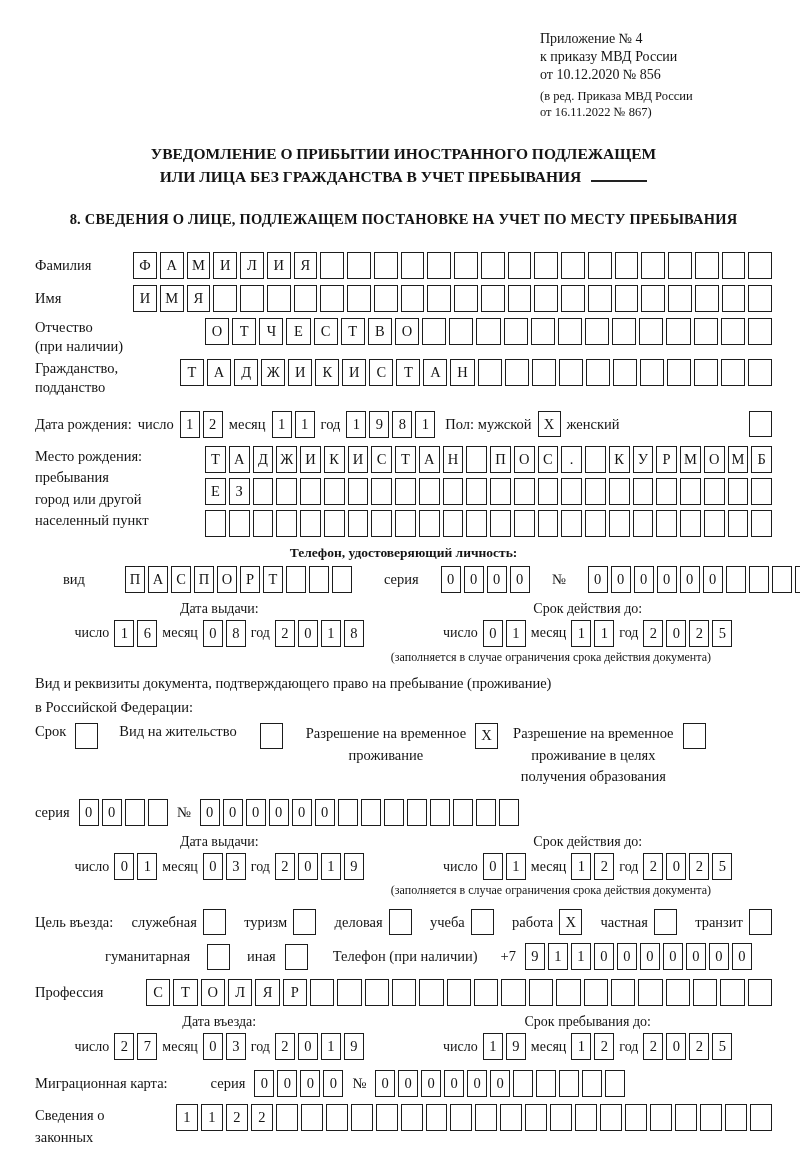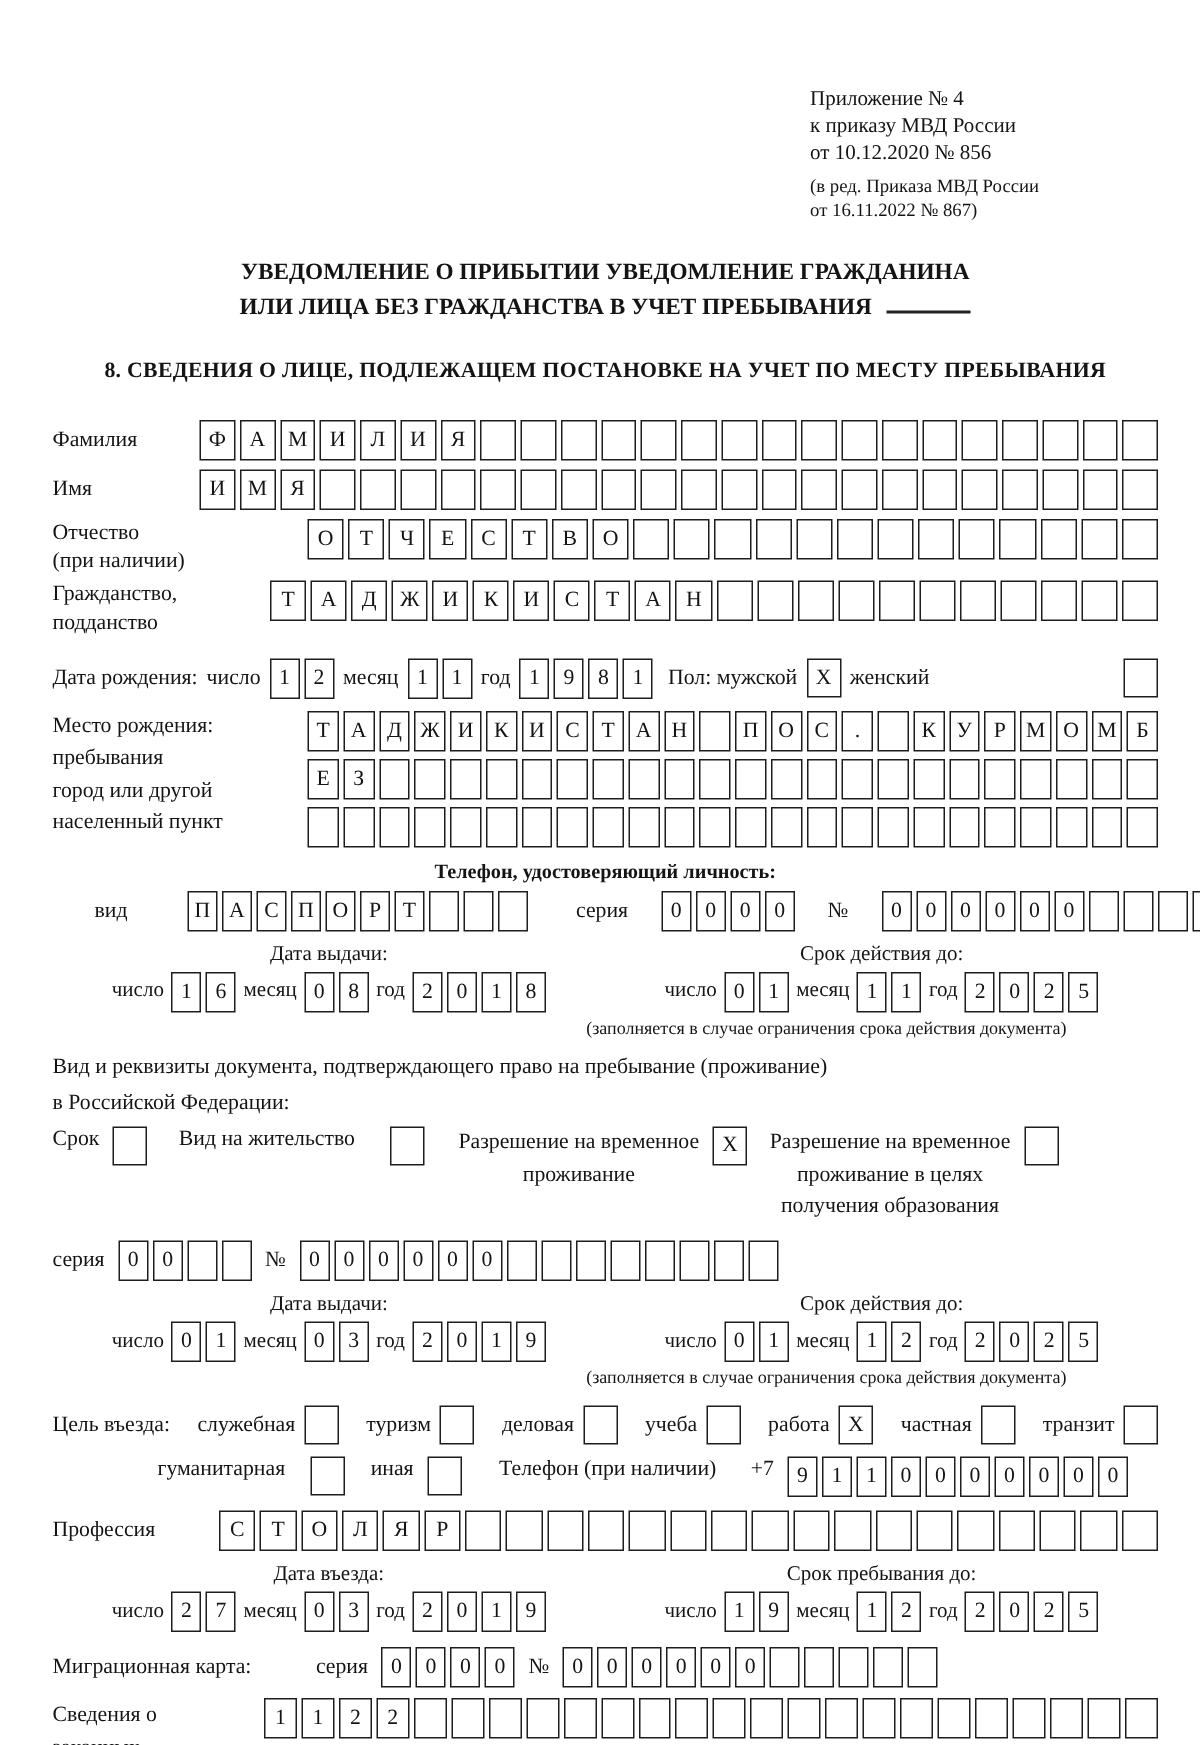"Приложение № 4" .hdr { margin-top: 28px -> none }
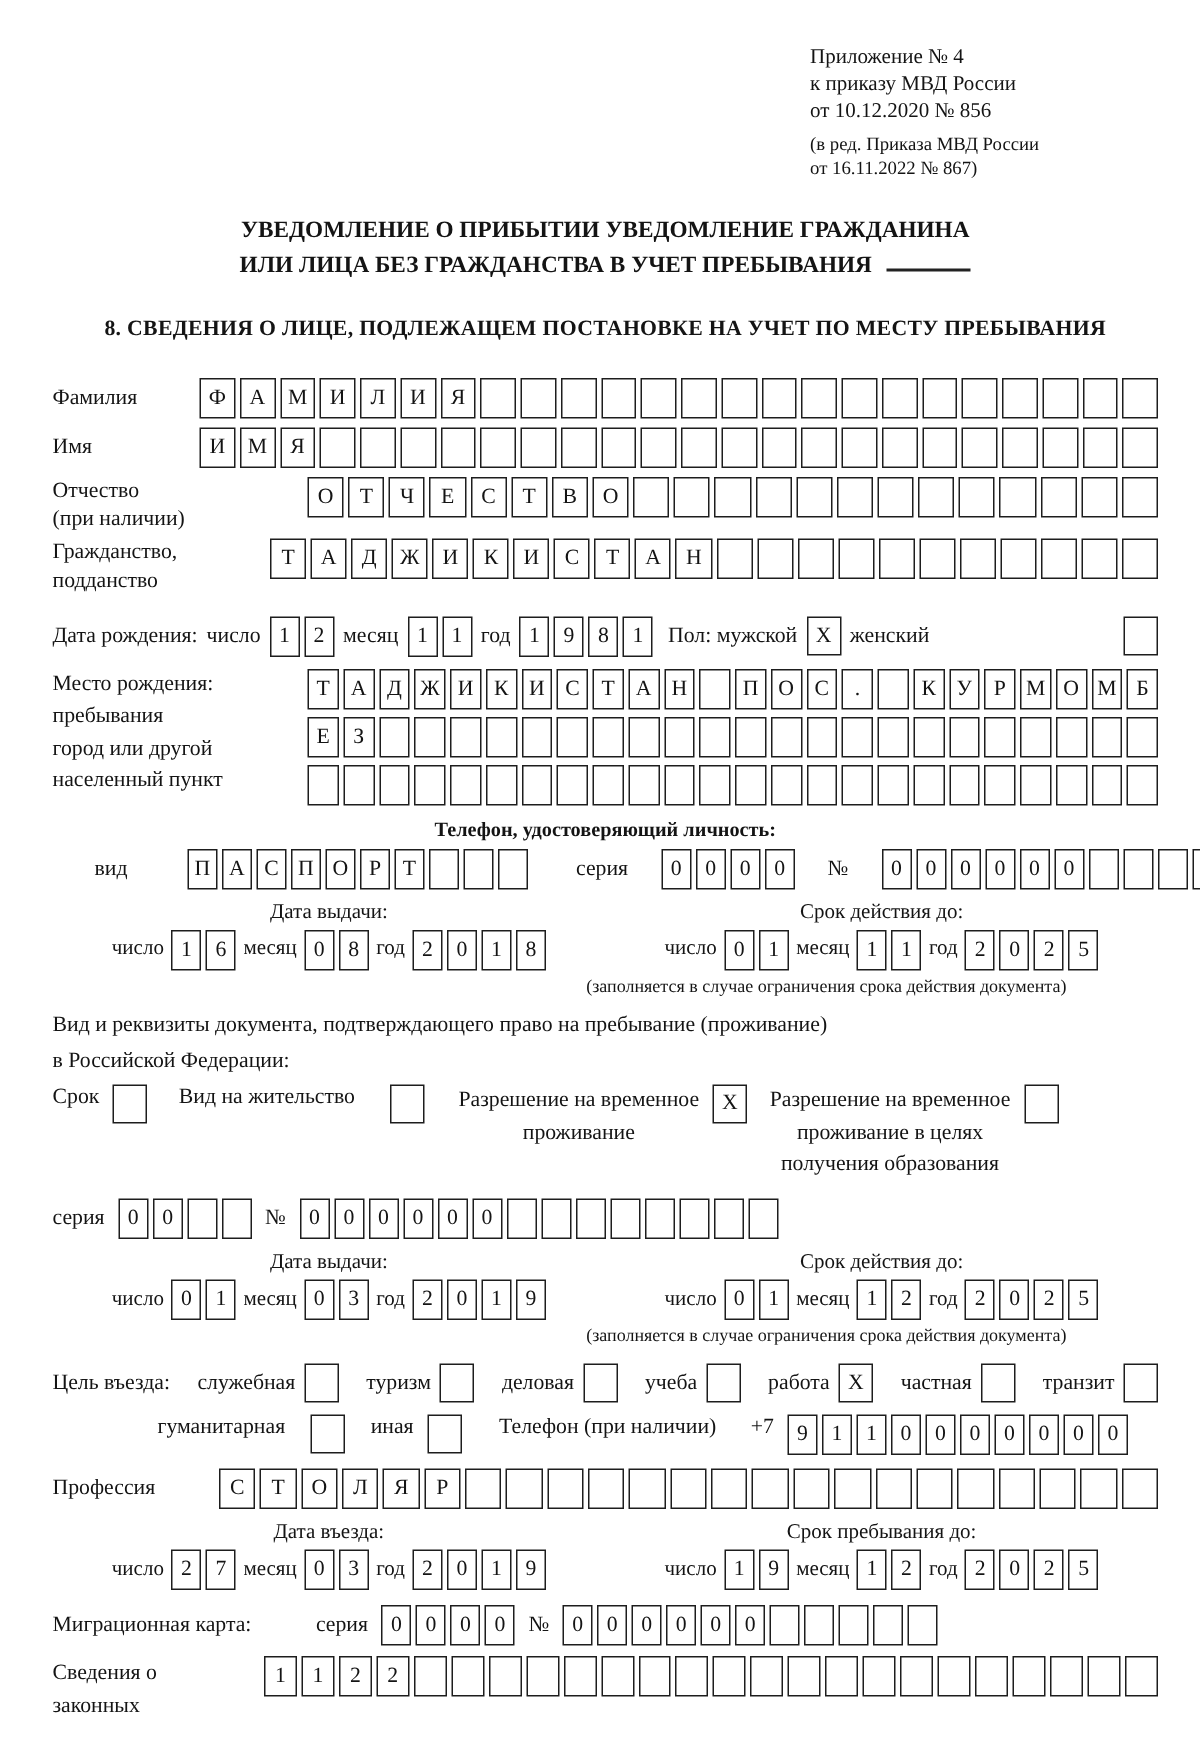"УВЕДОМЛЕНИЕ О ПРИБЫТИИ УВЕДОМЛЕНИЕ" div { text: УВЕДОМЛЕНИЕ ГРАЖДАНИНА -> ИНОСТРАННОГО ПОДЛЕЖАЩЕМ }
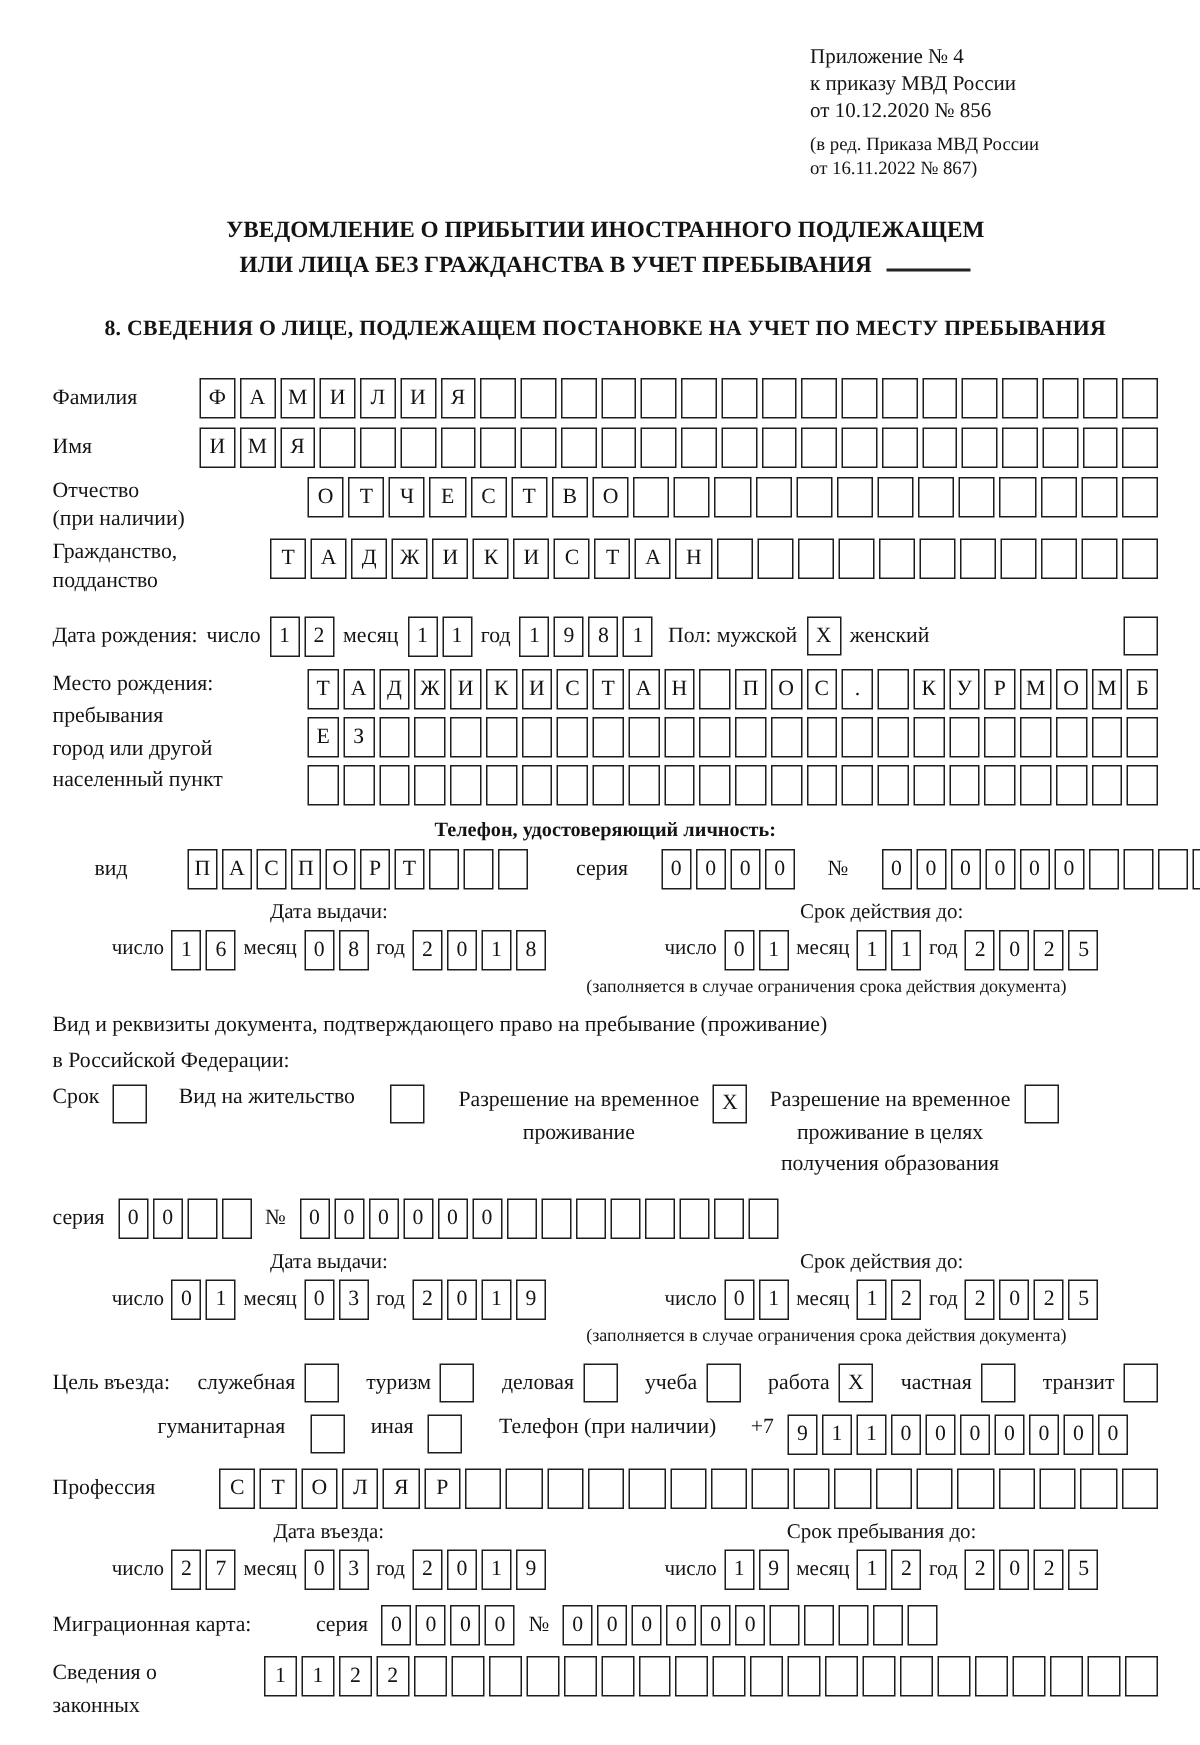"гуманитарная" .phone-row { align-items: none -> center }
